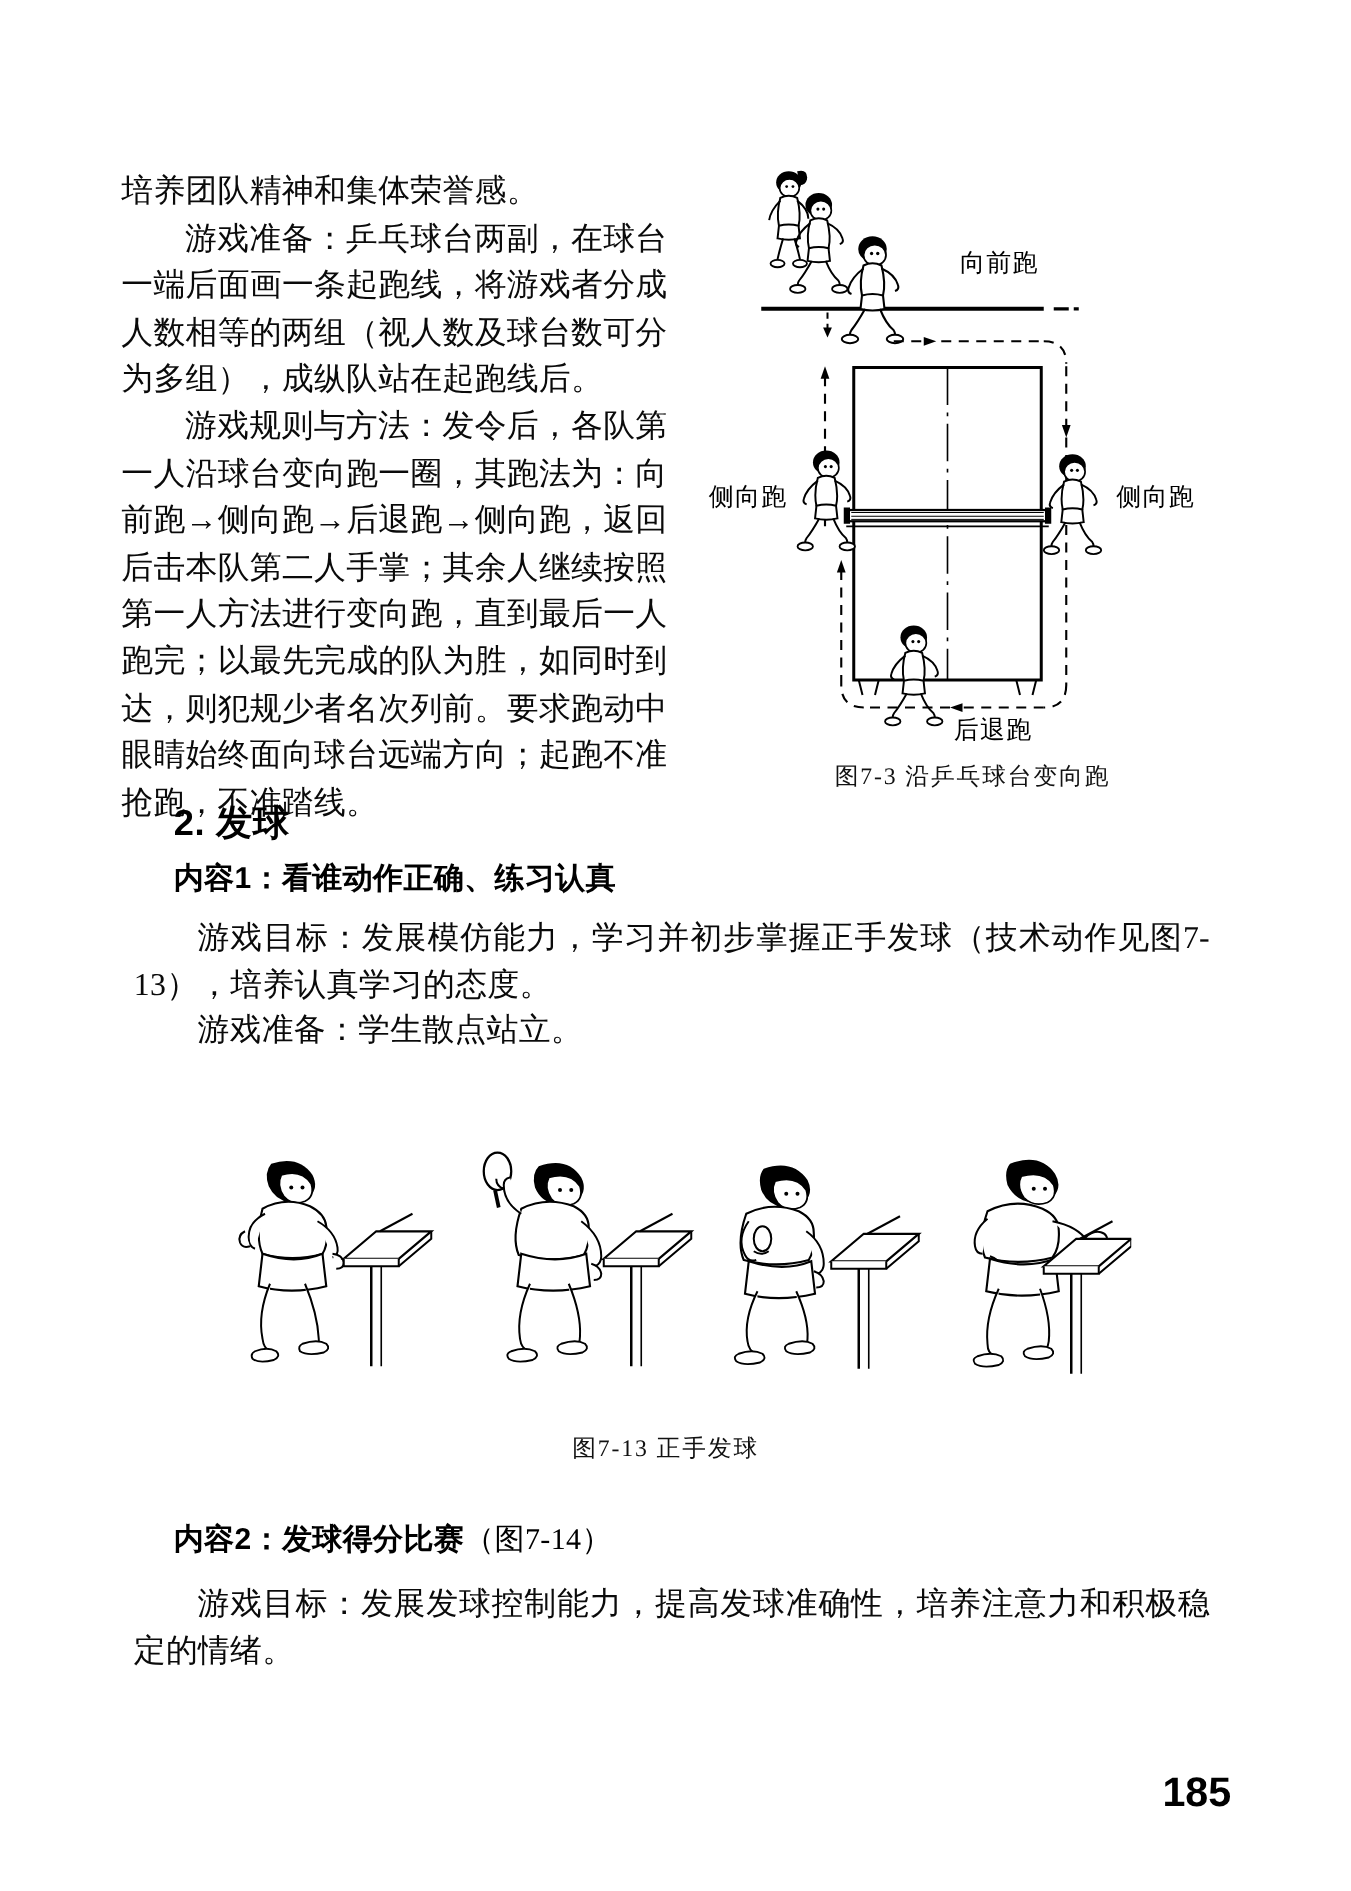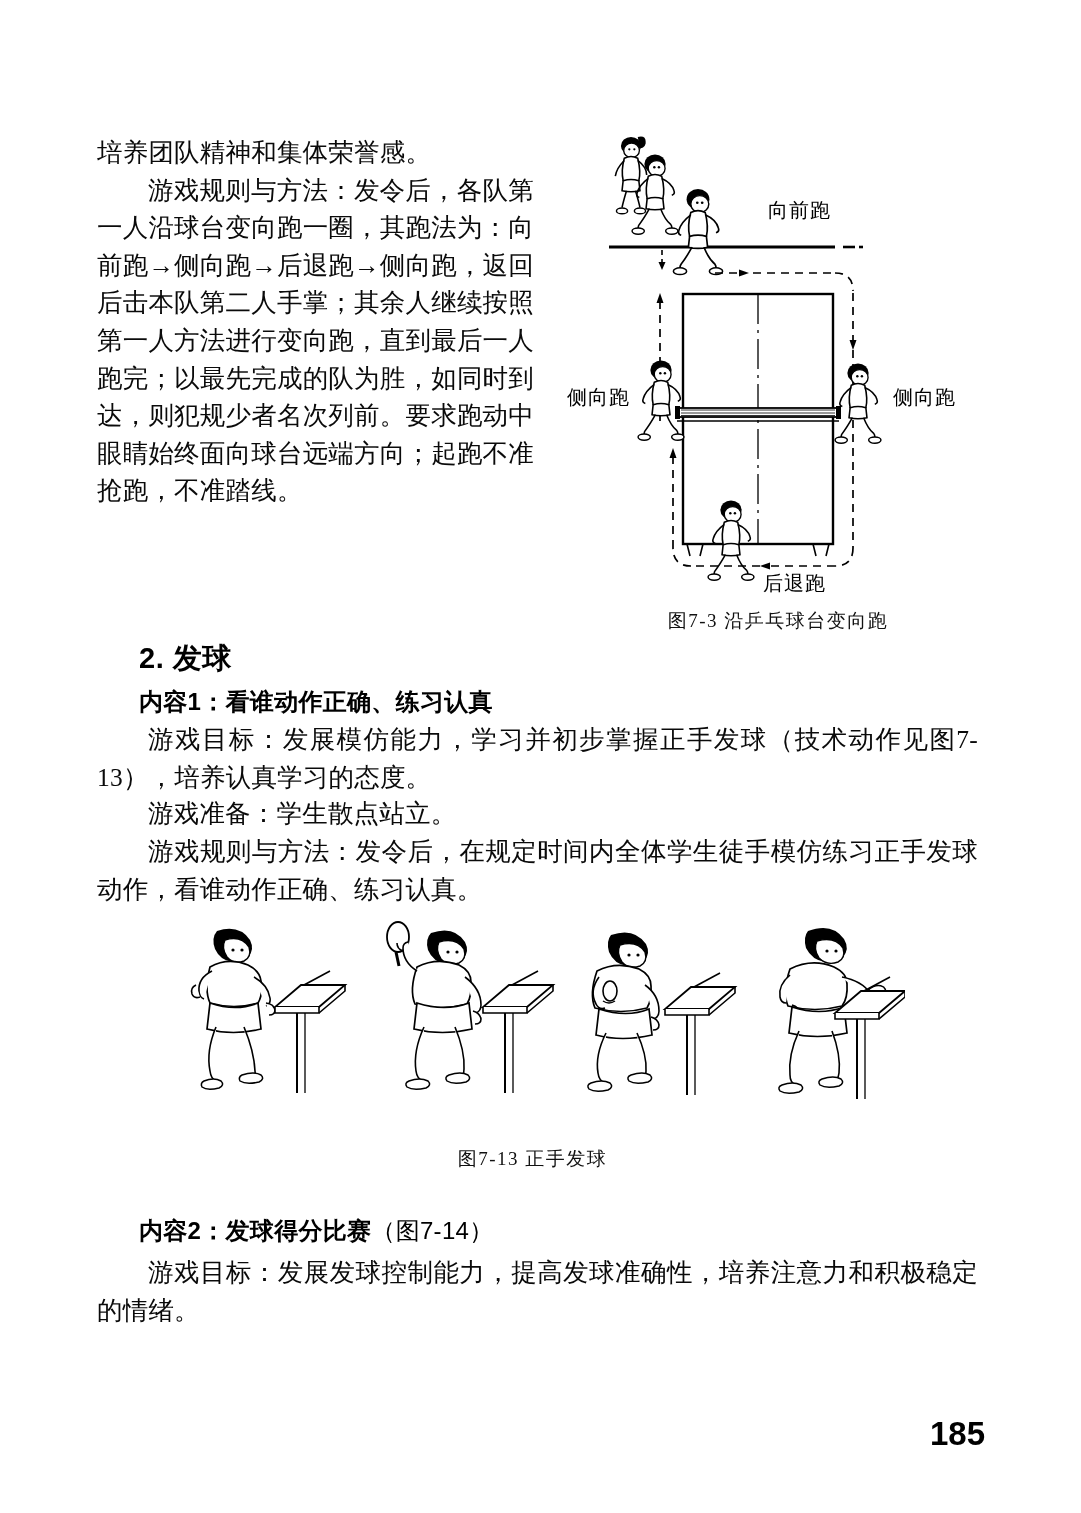"游戏准备：乒乓球台两副，在球台一端后面画一条起跑线，将游戏者分成人数相等的两组（" p.para { html: none -> <p>游戏准备：乒乓球台两副，在球台一端后面画一条起跑线，将游戏者分成人数相等的两组（视人数及球台数可分为多组），成纵队站在起跑线后。</p> }
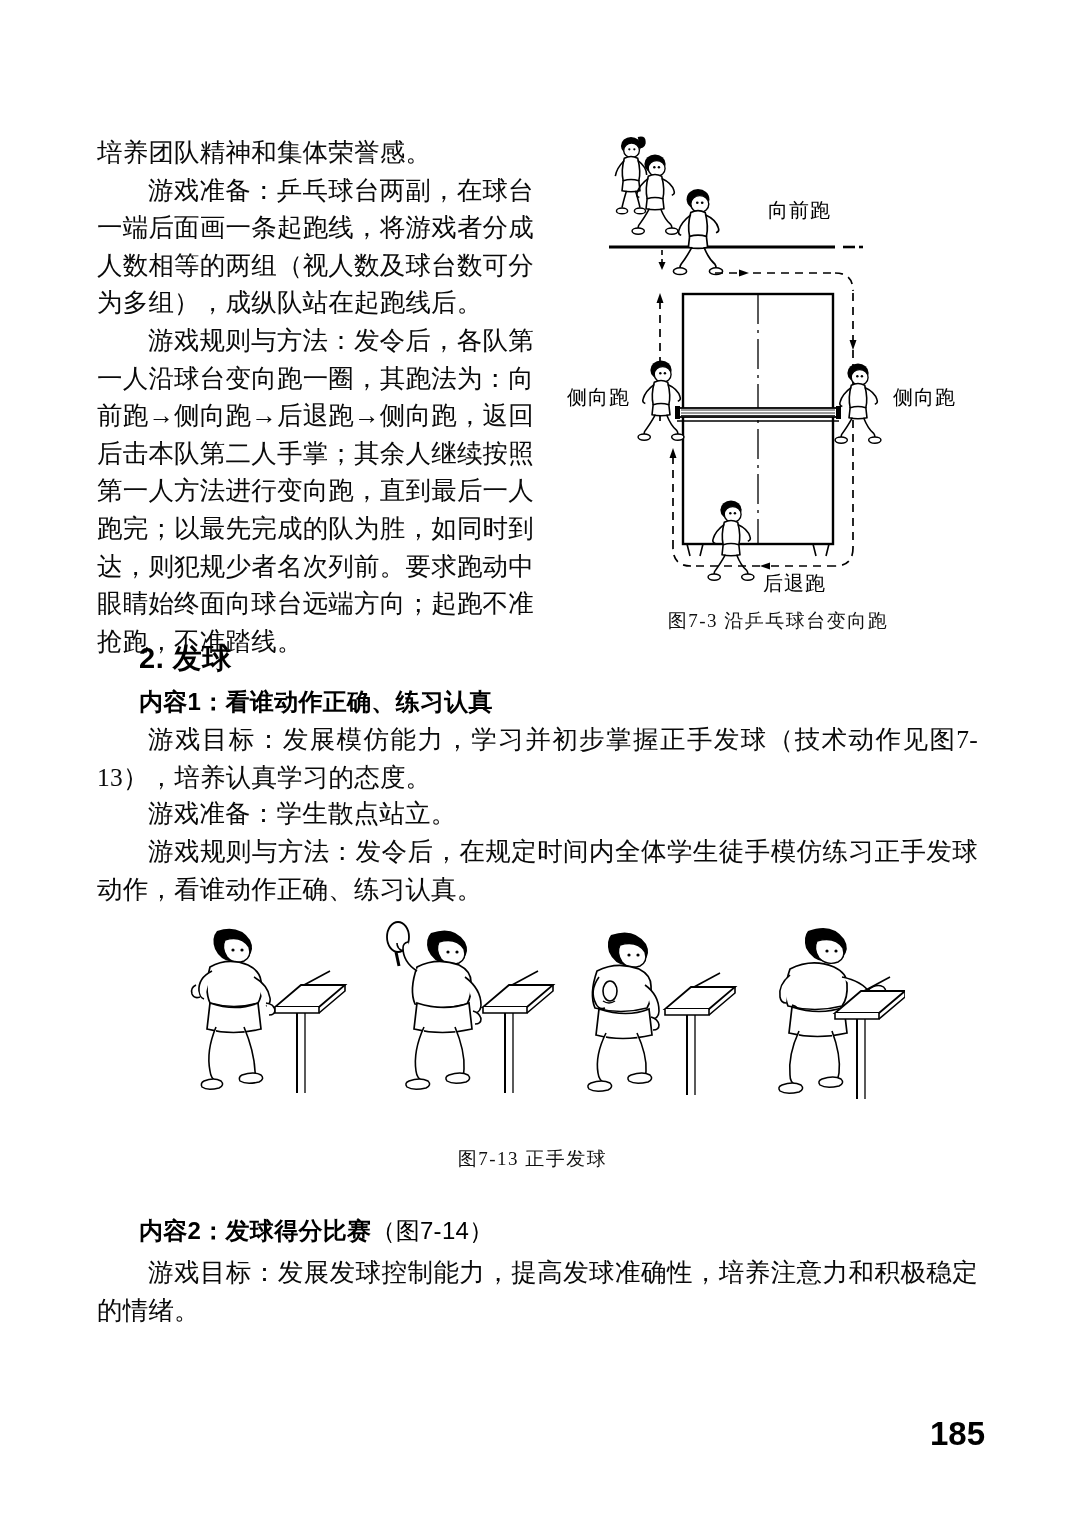"游戏目标：发展模仿能力，学习并初步掌握正手发球（技术动作见图7-13），培养认真" .body-block .para { margin: 0 -> 10px }
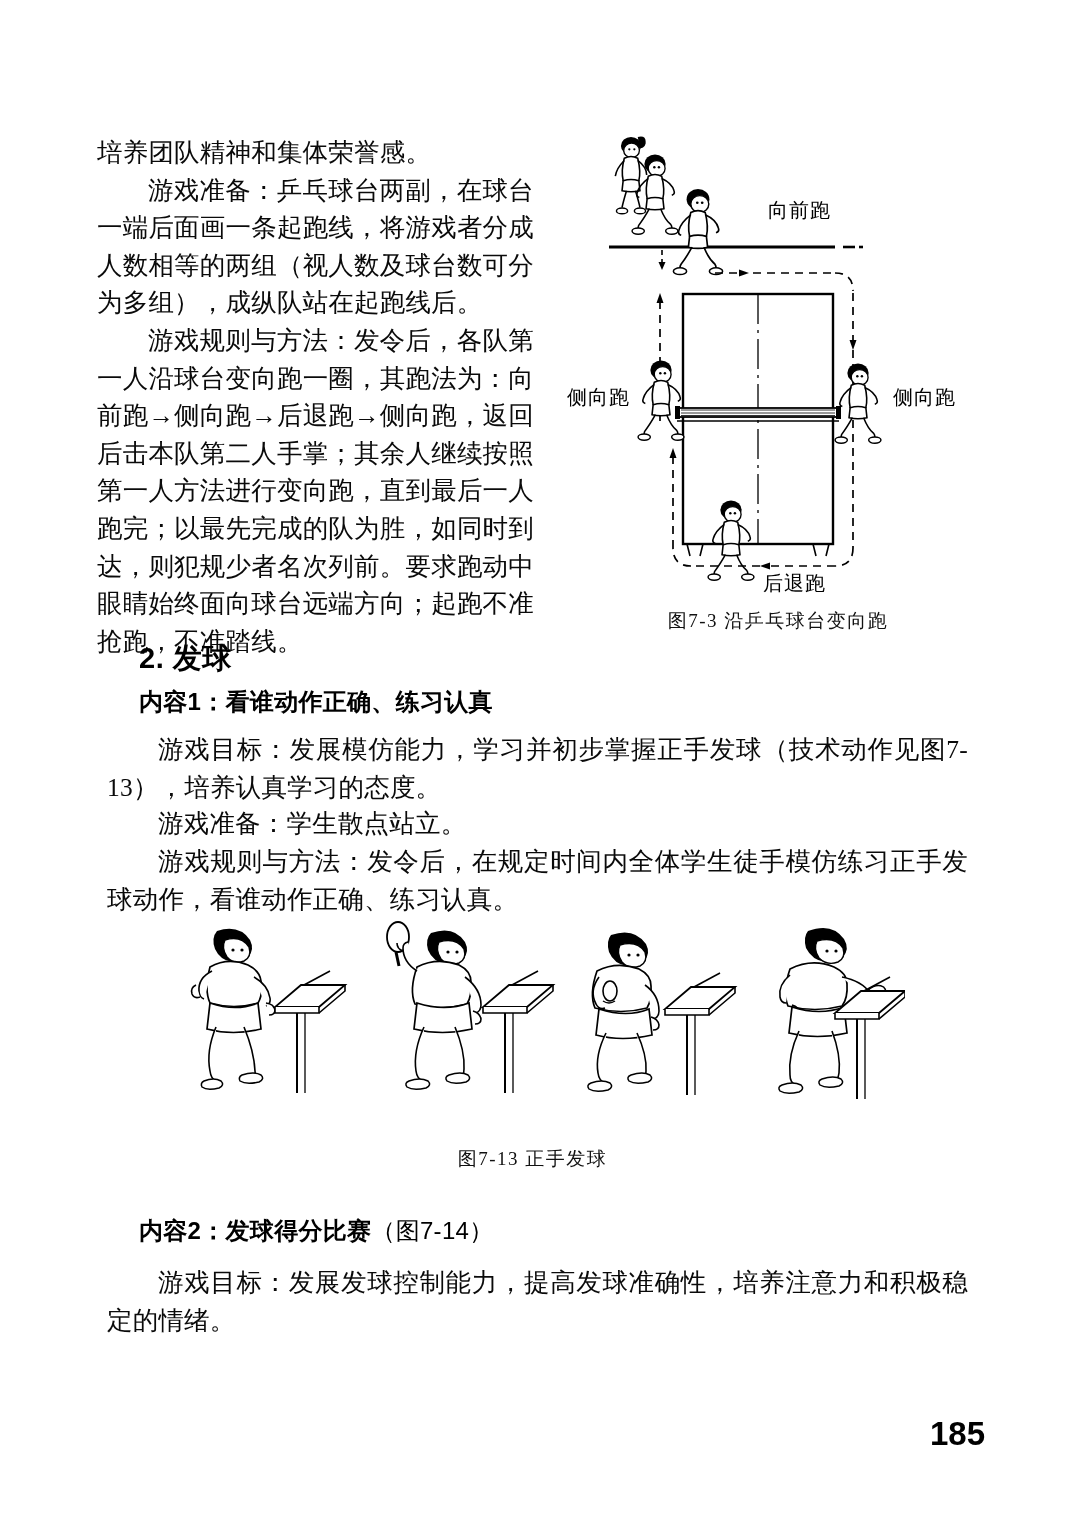"游戏规则与方法：发令后，在规定时间内全体学生徒手模仿练习正手发球动作，看谁动作正" div.body-block { html: <div> <p>游戏规则与方法：发令后，在规定时间内全体学生徒手模仿练习正手发球动作，看谁动作正确、练习认真。</p> </div> -> none }
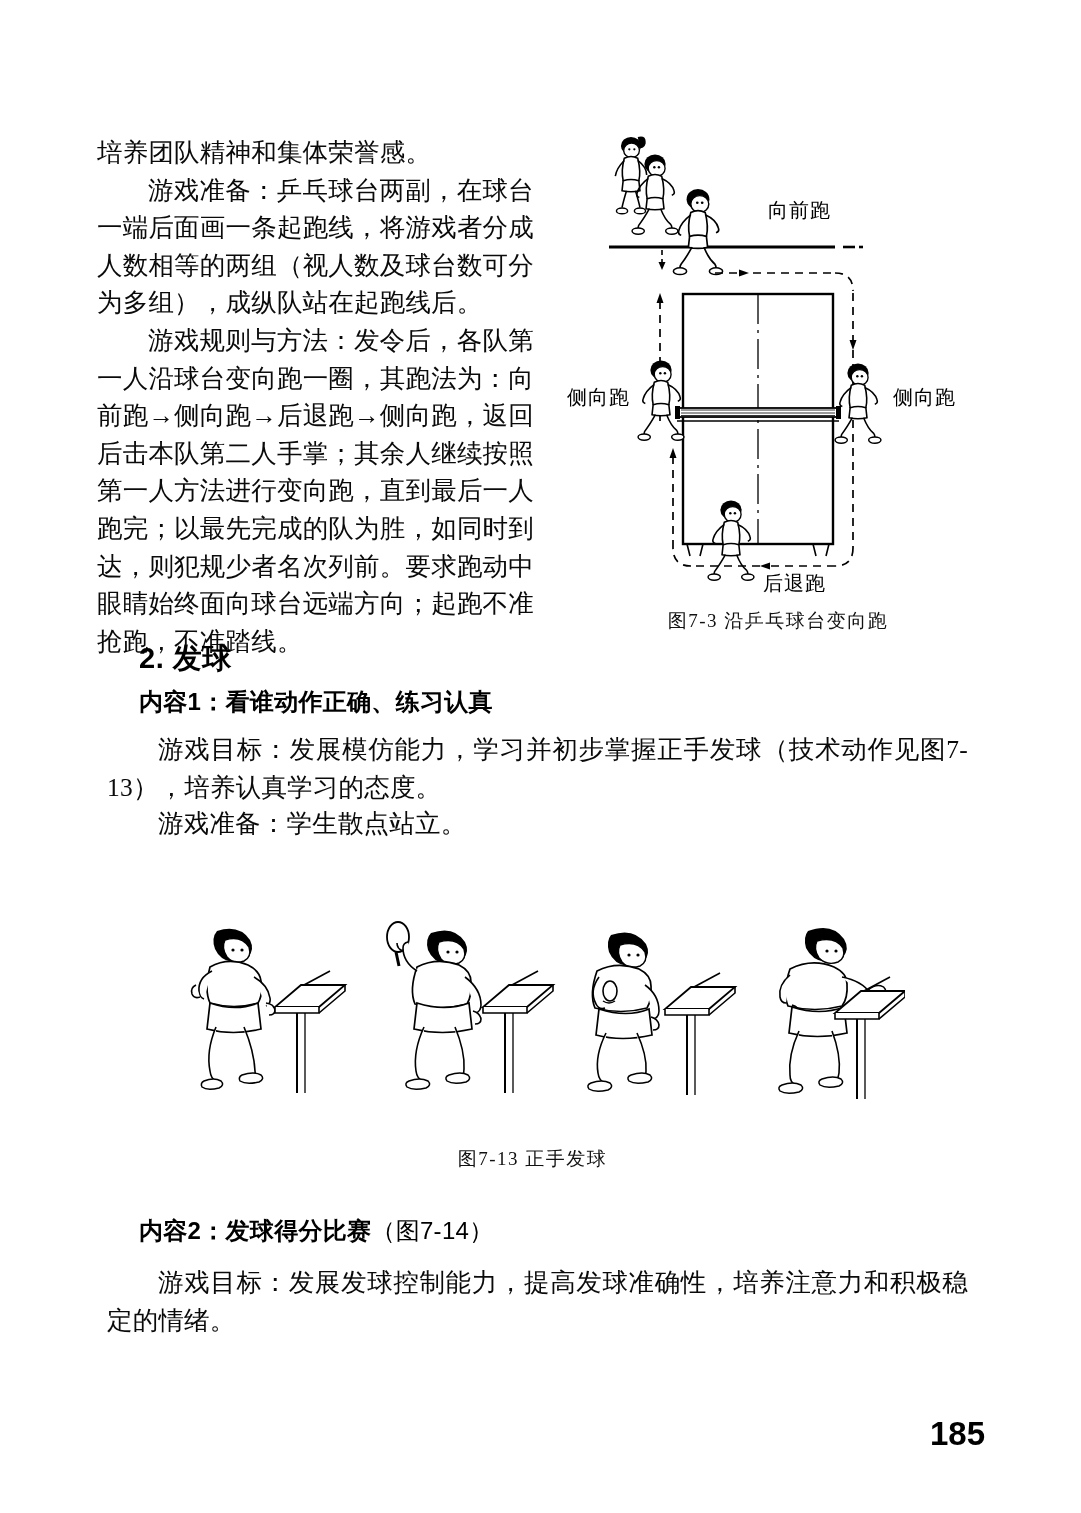"（图7-14）" .h-sub2 .fig-ref { font-family: Liberation Sans, sans-serif -> Liberation Serif, serif }
